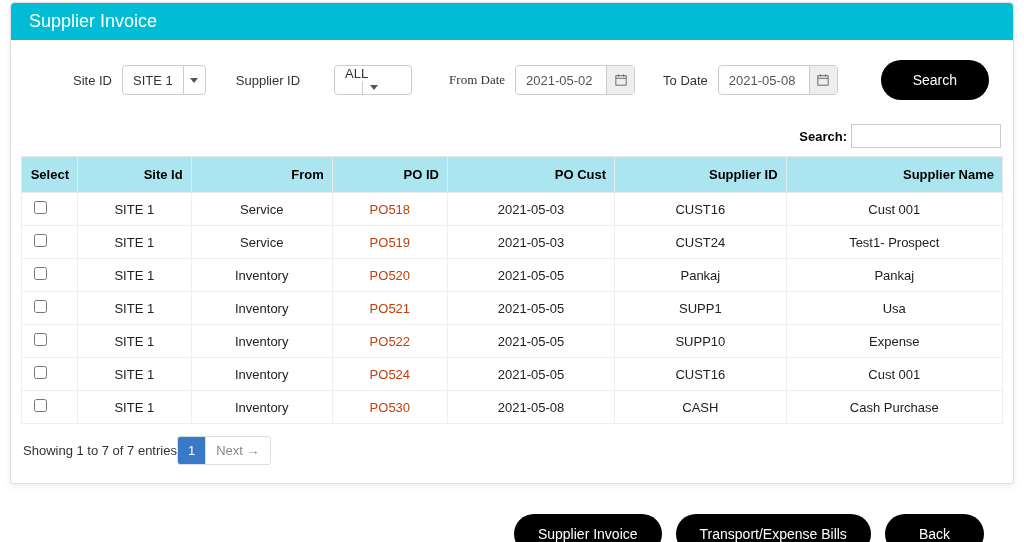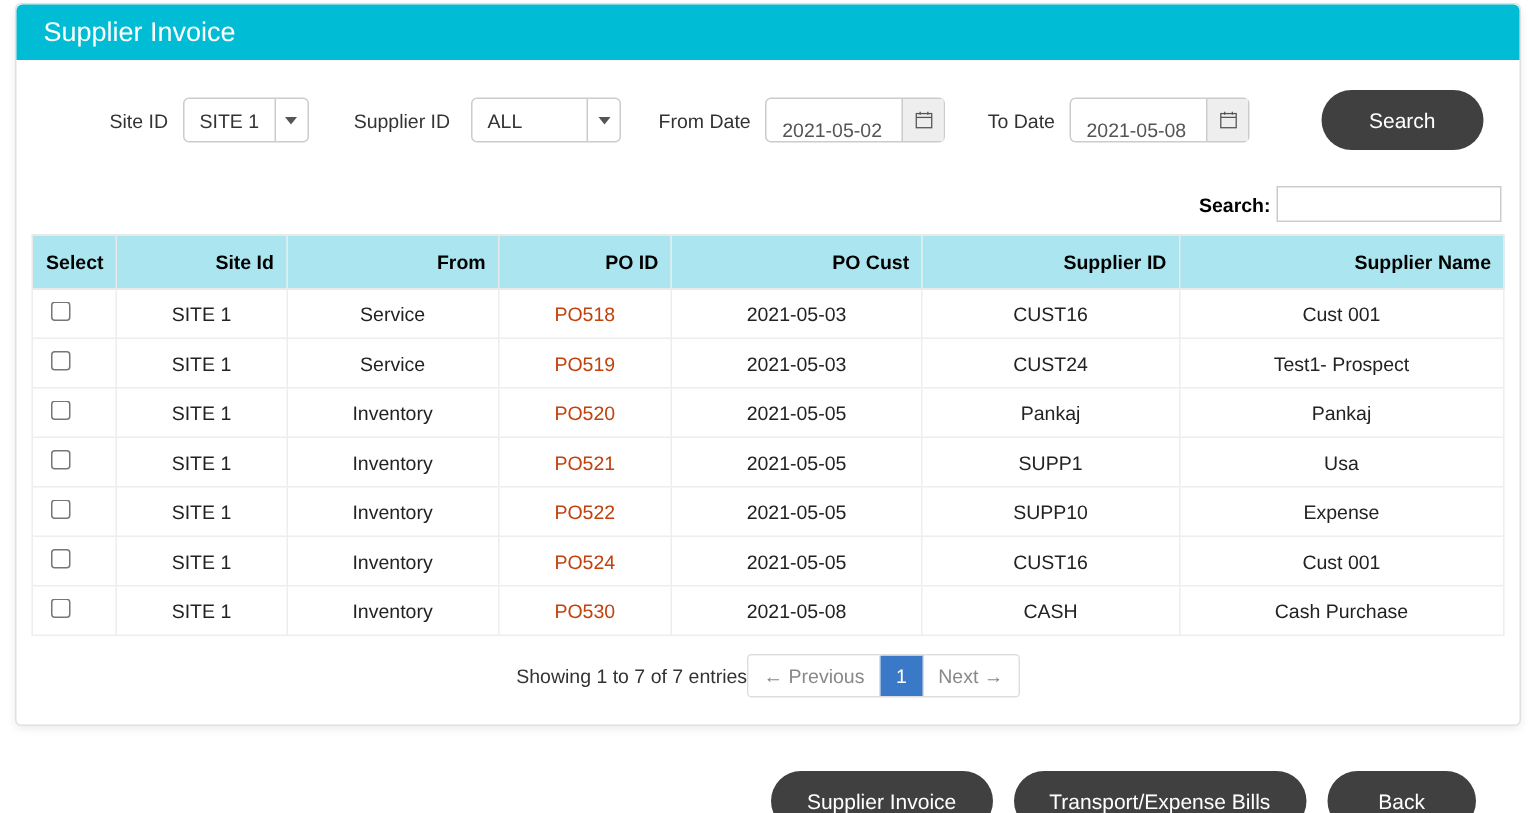"ALL" div.dropdown { flex-direction: none -> column; margin-left: 4px -> 24px }
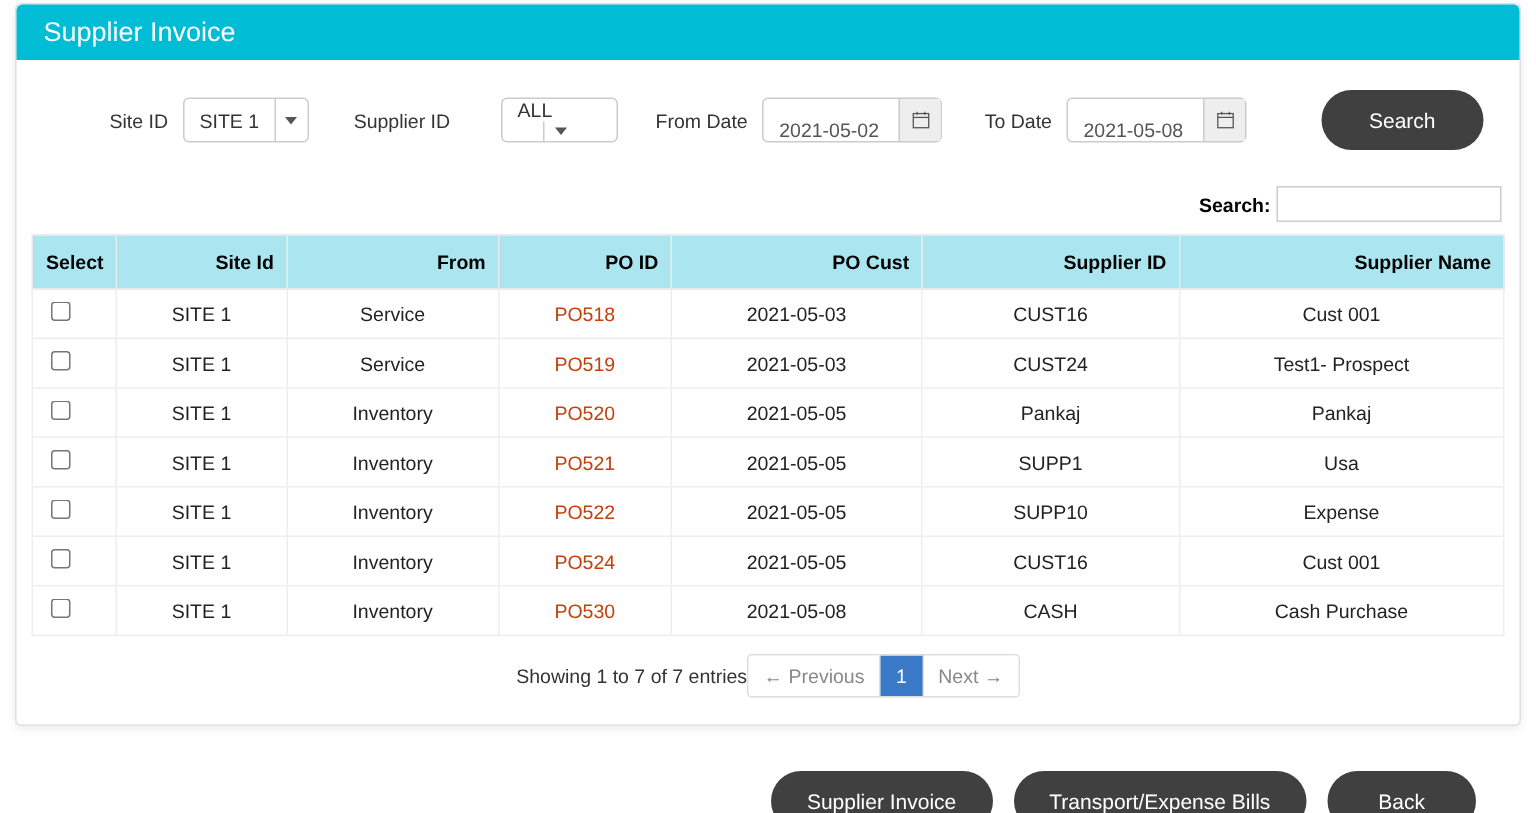"From Date" .filter-label.fd { font-family: none -> Liberation Serif, serif; margin-left: 17px -> 29px }
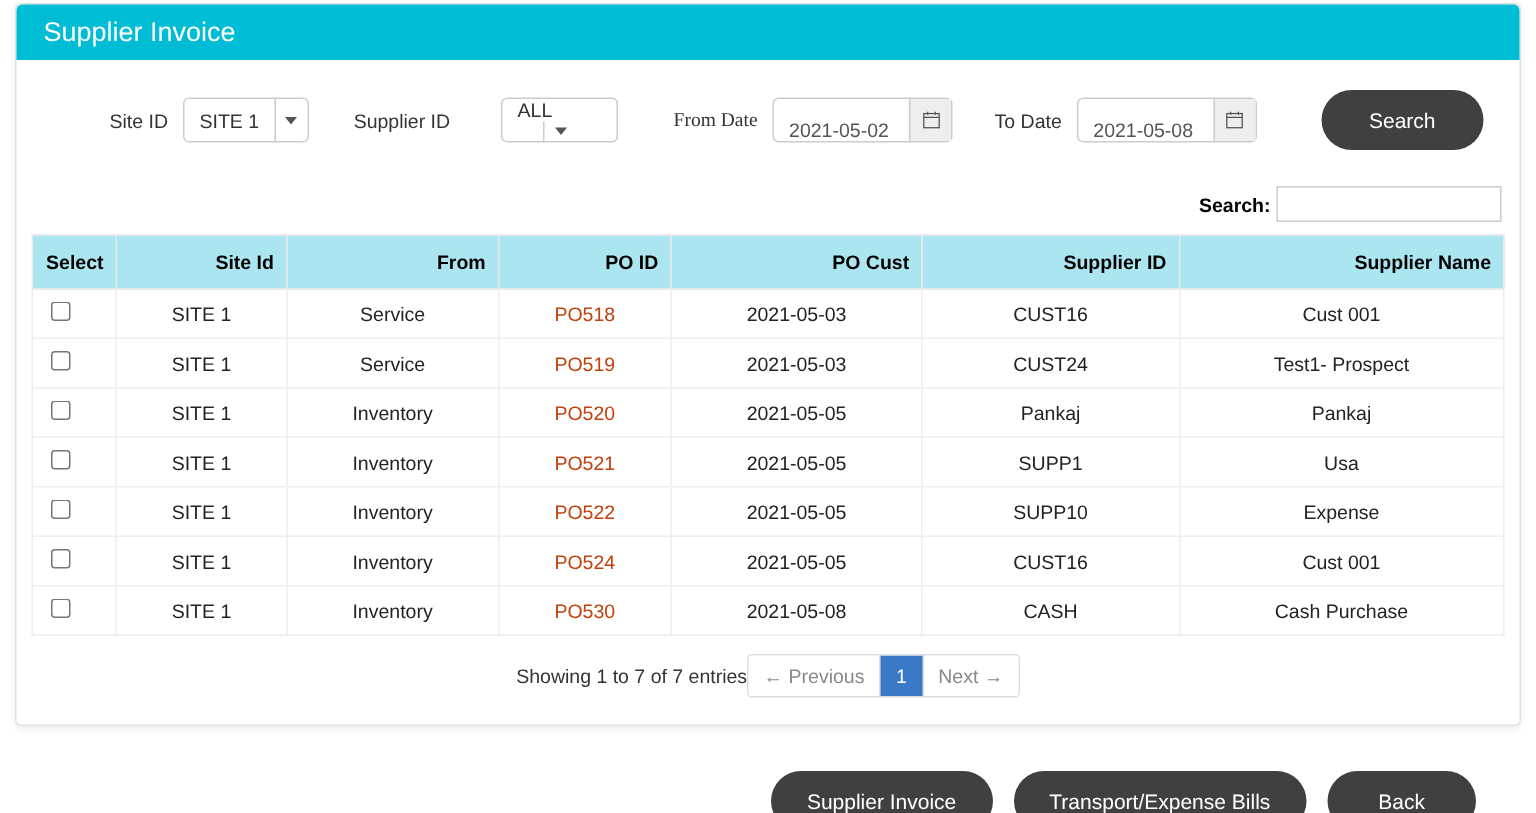"2021-05-02" .date-input { align-items: flex-end -> center }
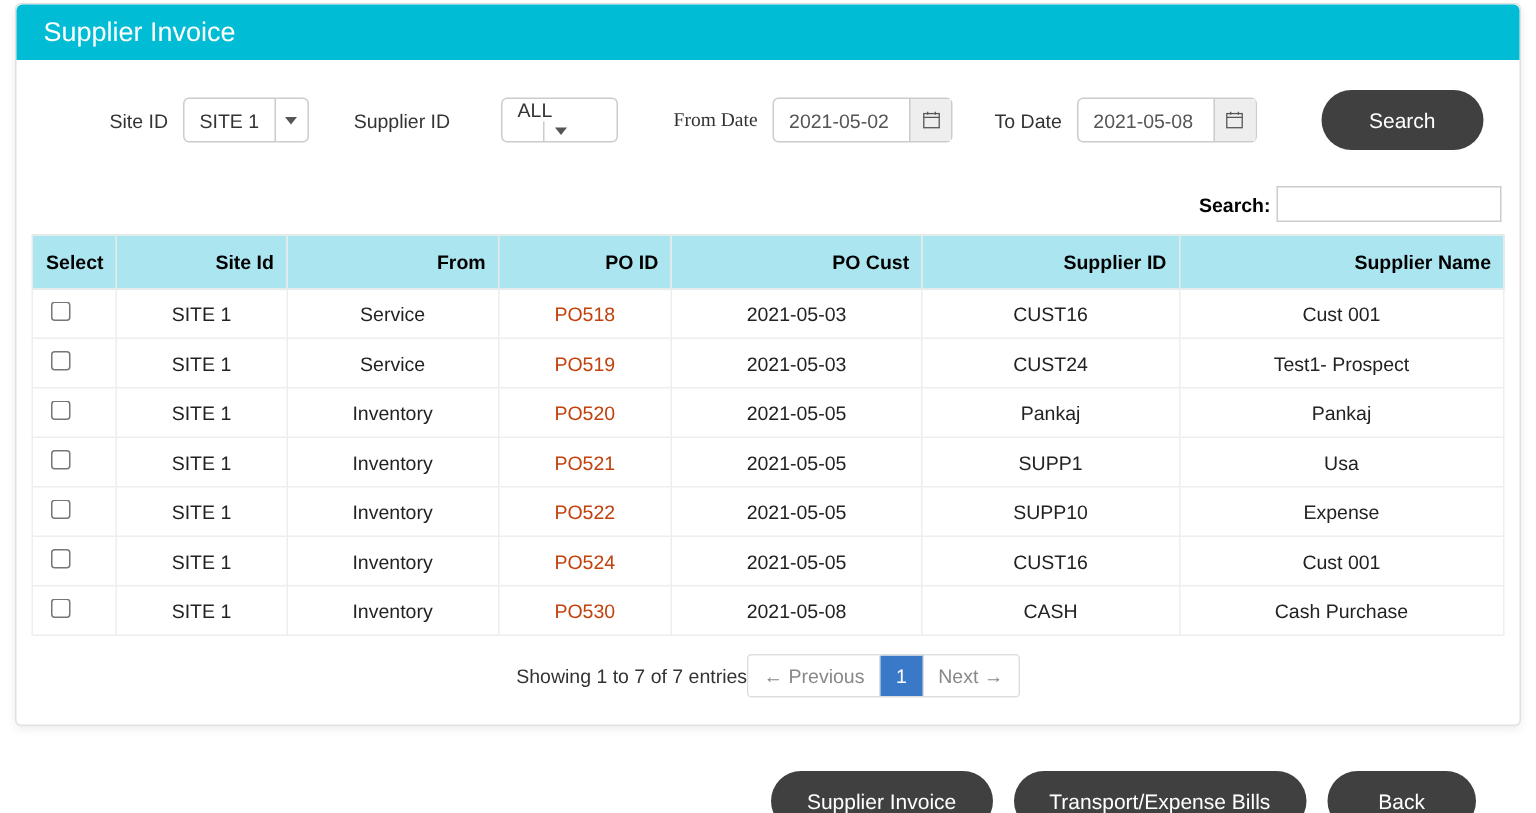"Search" .btn { background: #404040 -> #000000 }
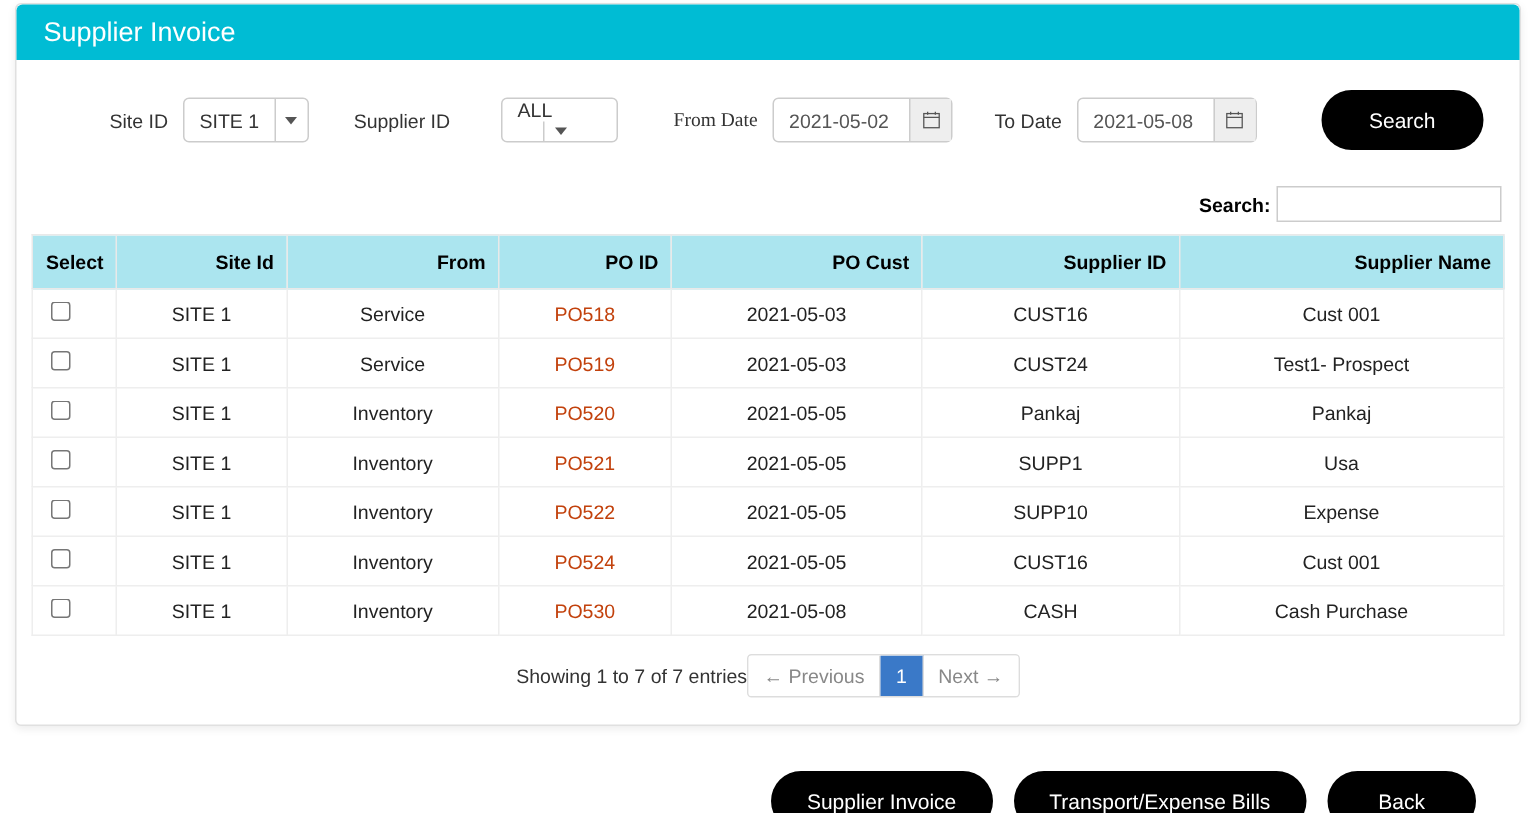"Showing 1 to 7 of" .table-footer { justify-content: center -> flex-start }
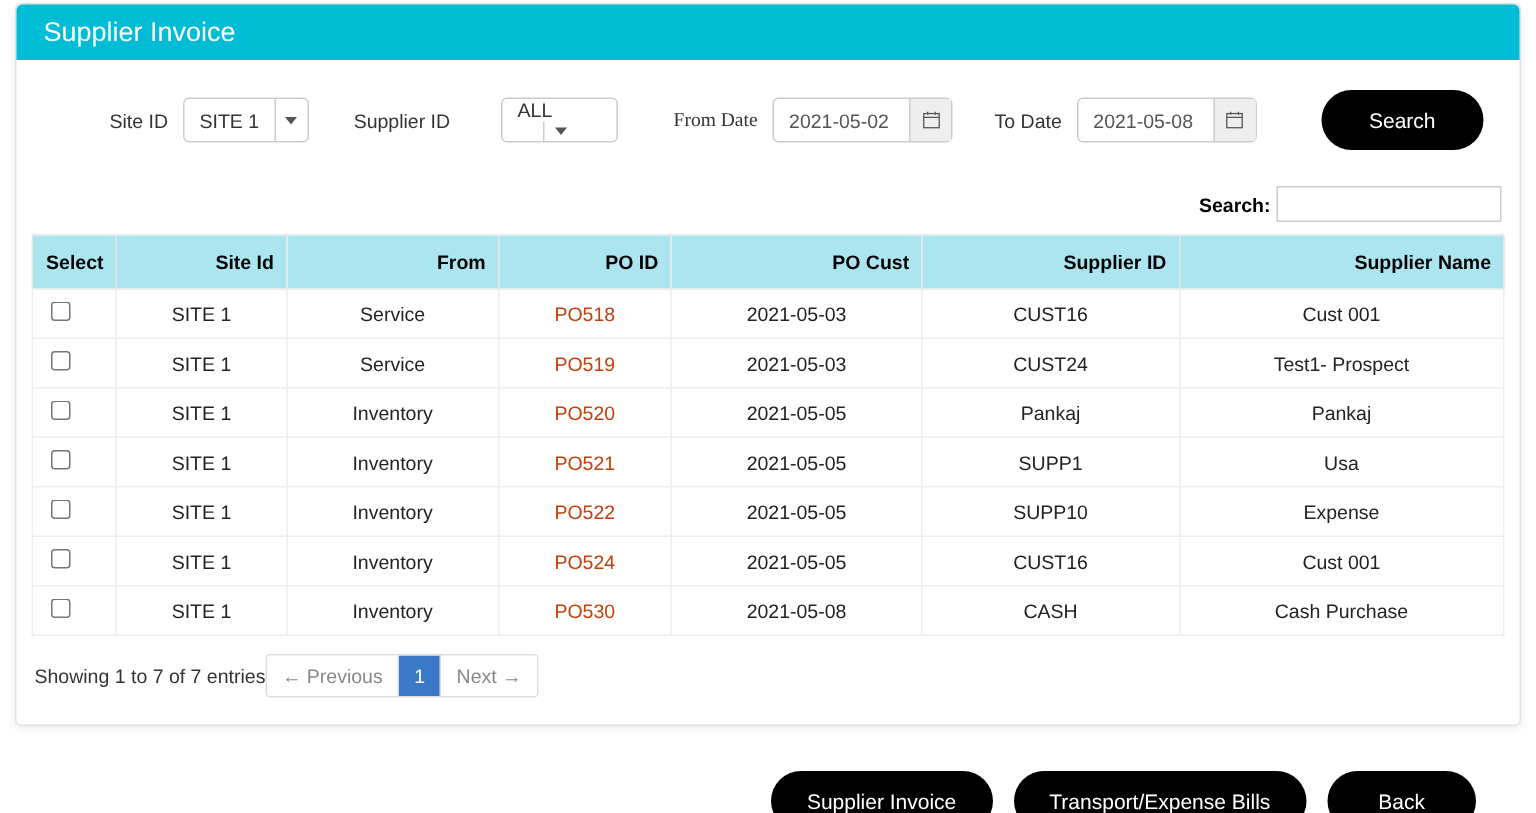"← Previous" span.pg { html: <span>← Previous</span> -> none }
